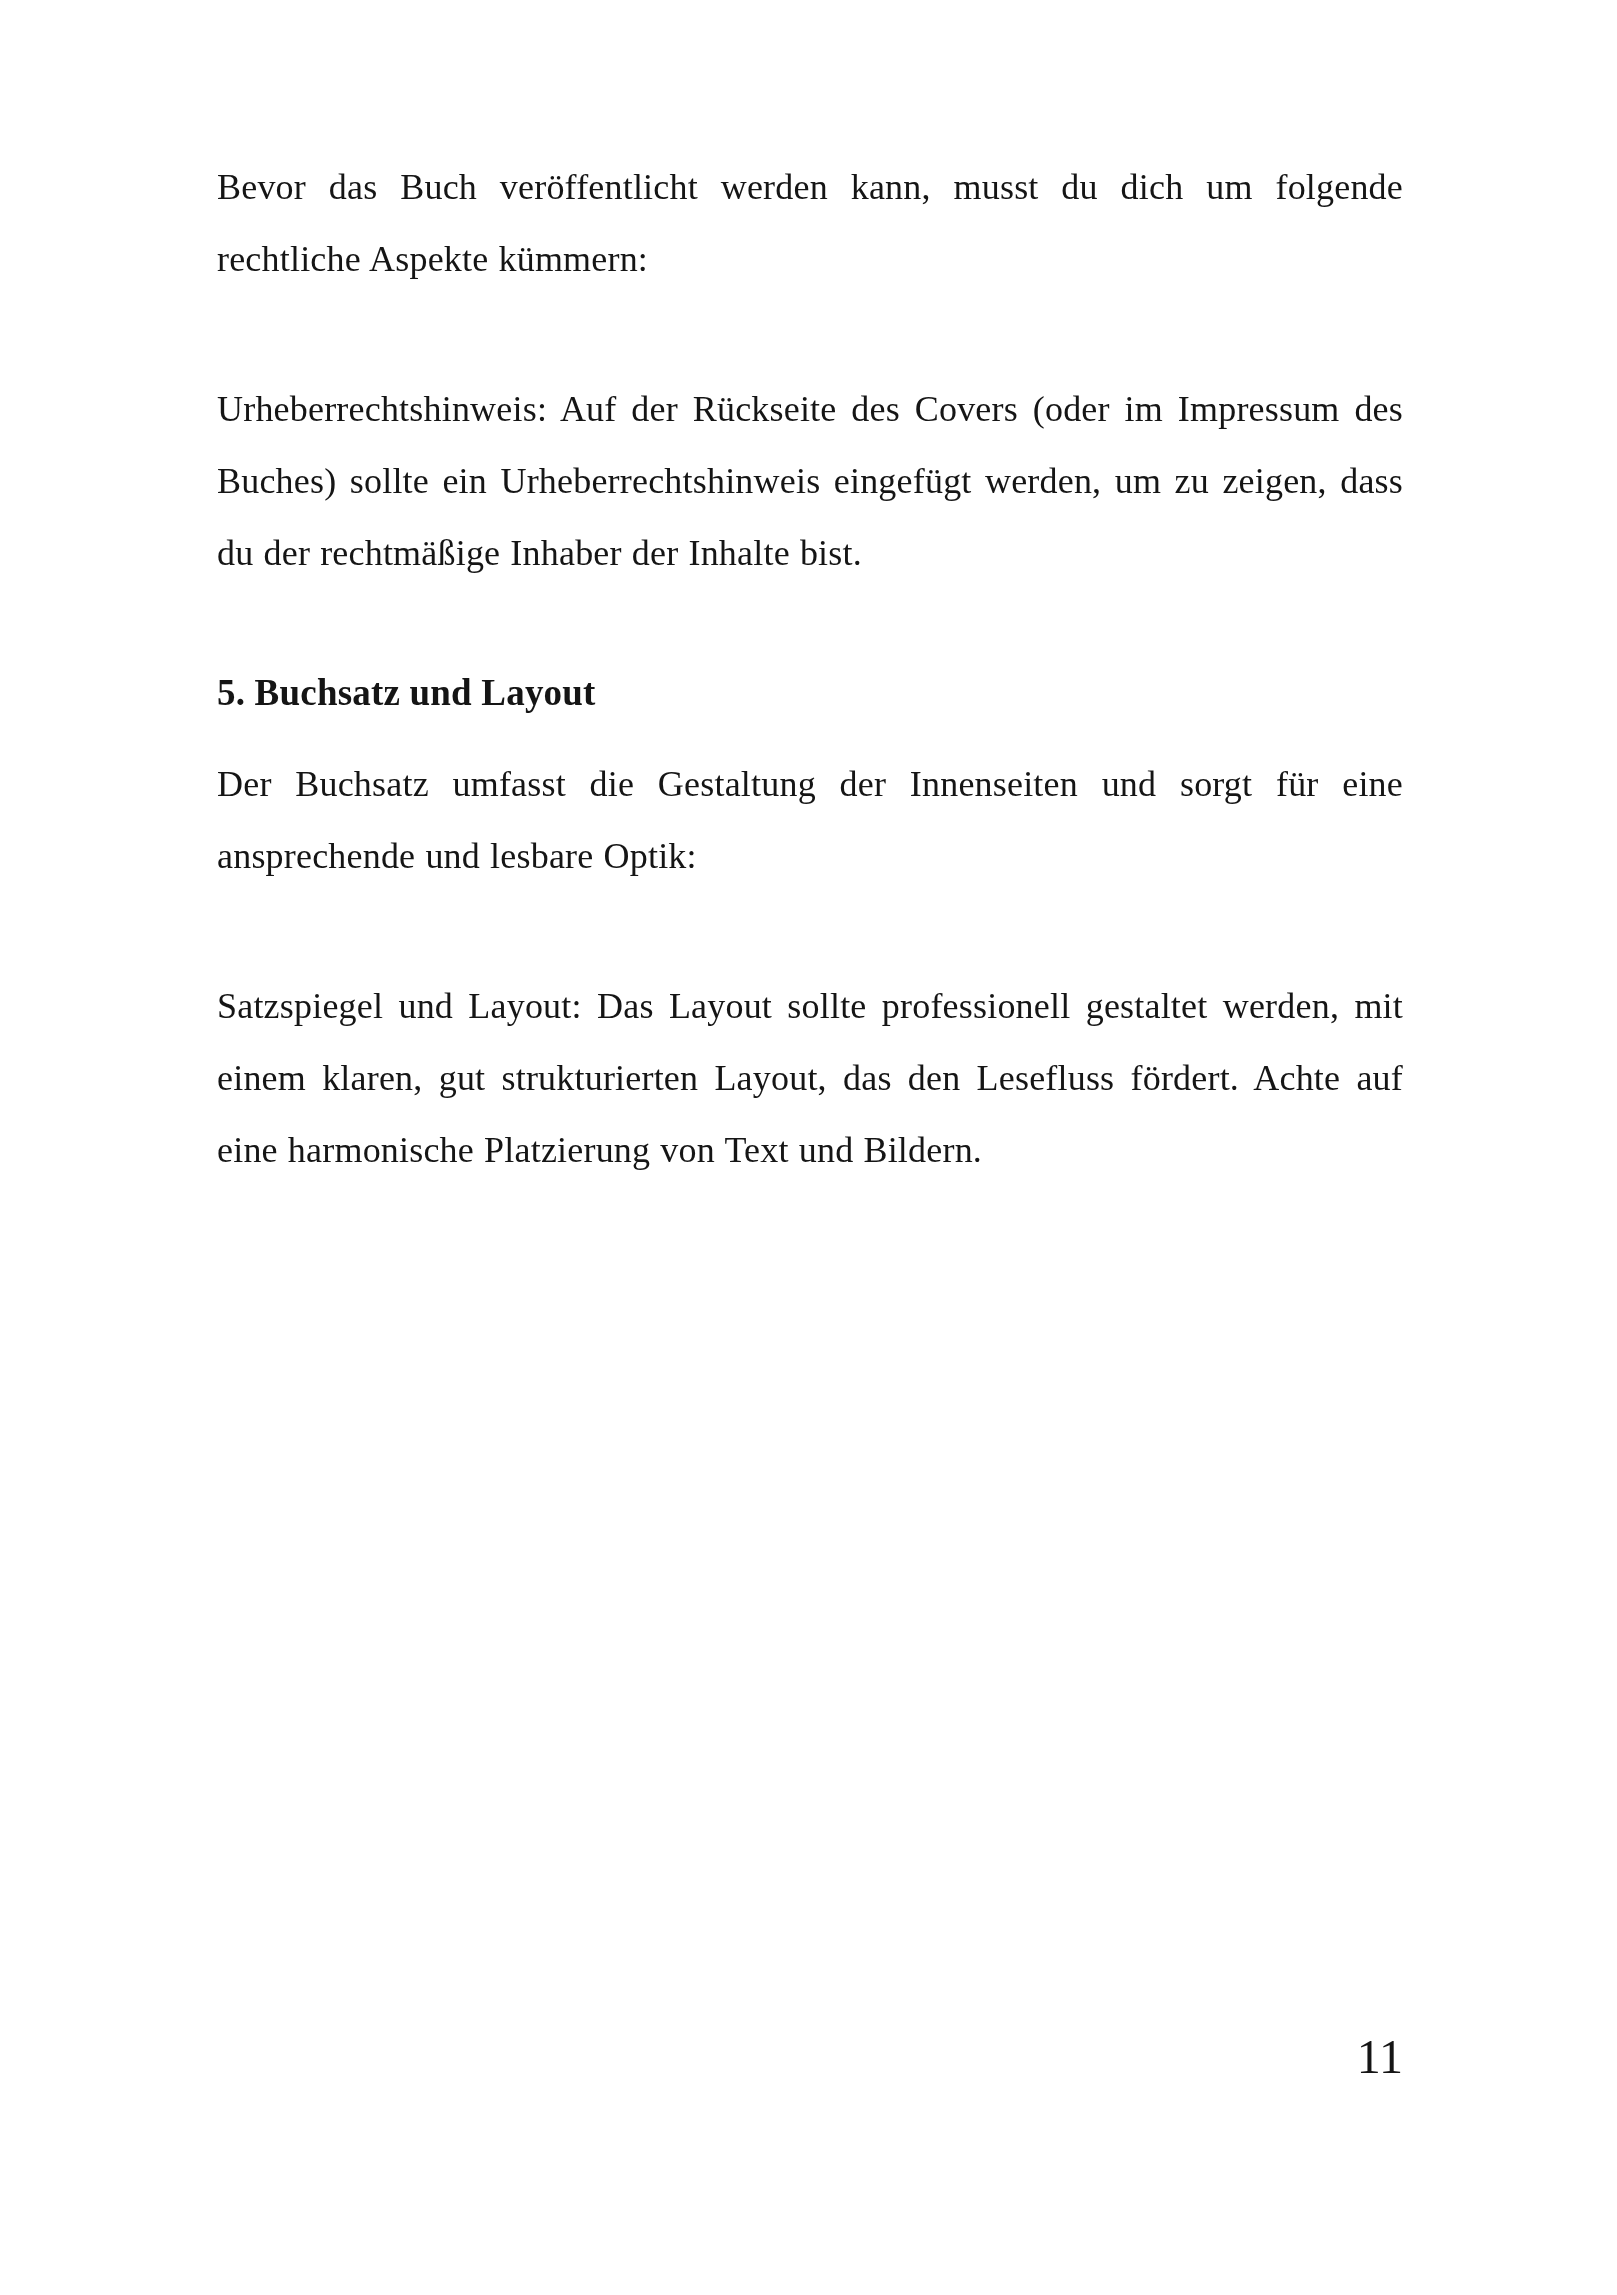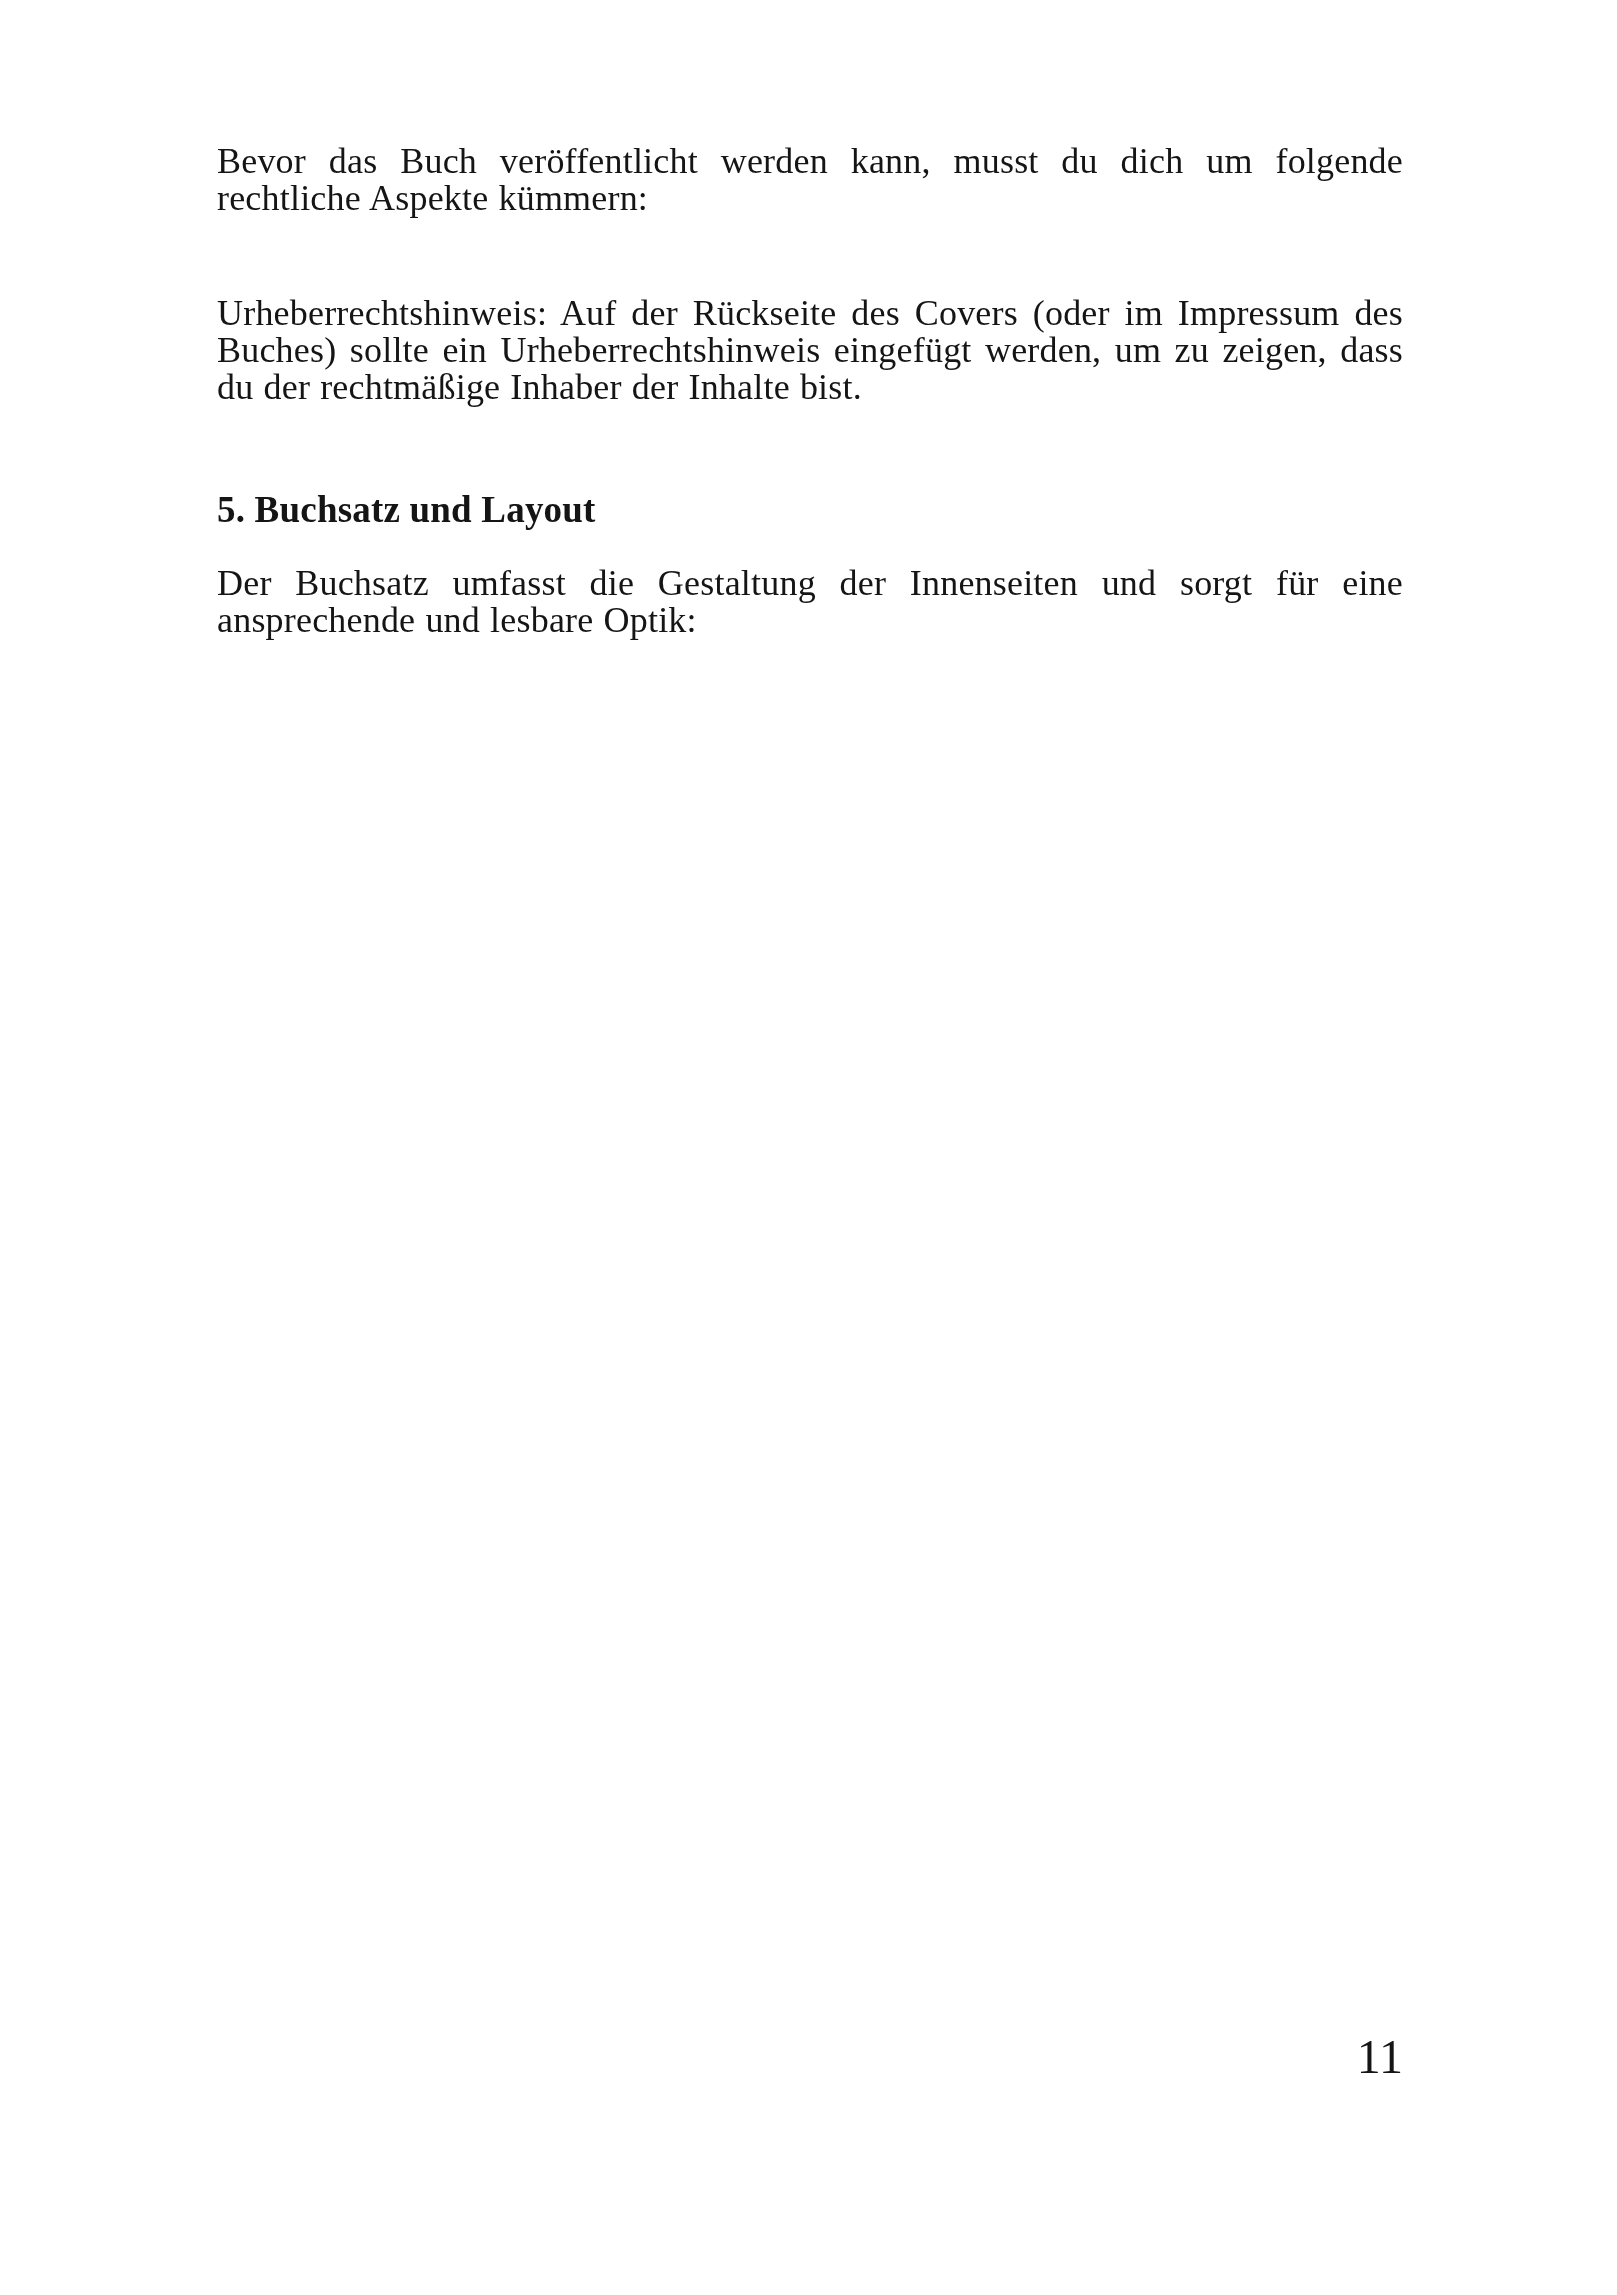"Bevor das Buch veröffentlicht werden" .para { line-height: 37px -> 72px; margin: 4px 0 78px 0 -> 12px 0 78px 0 }
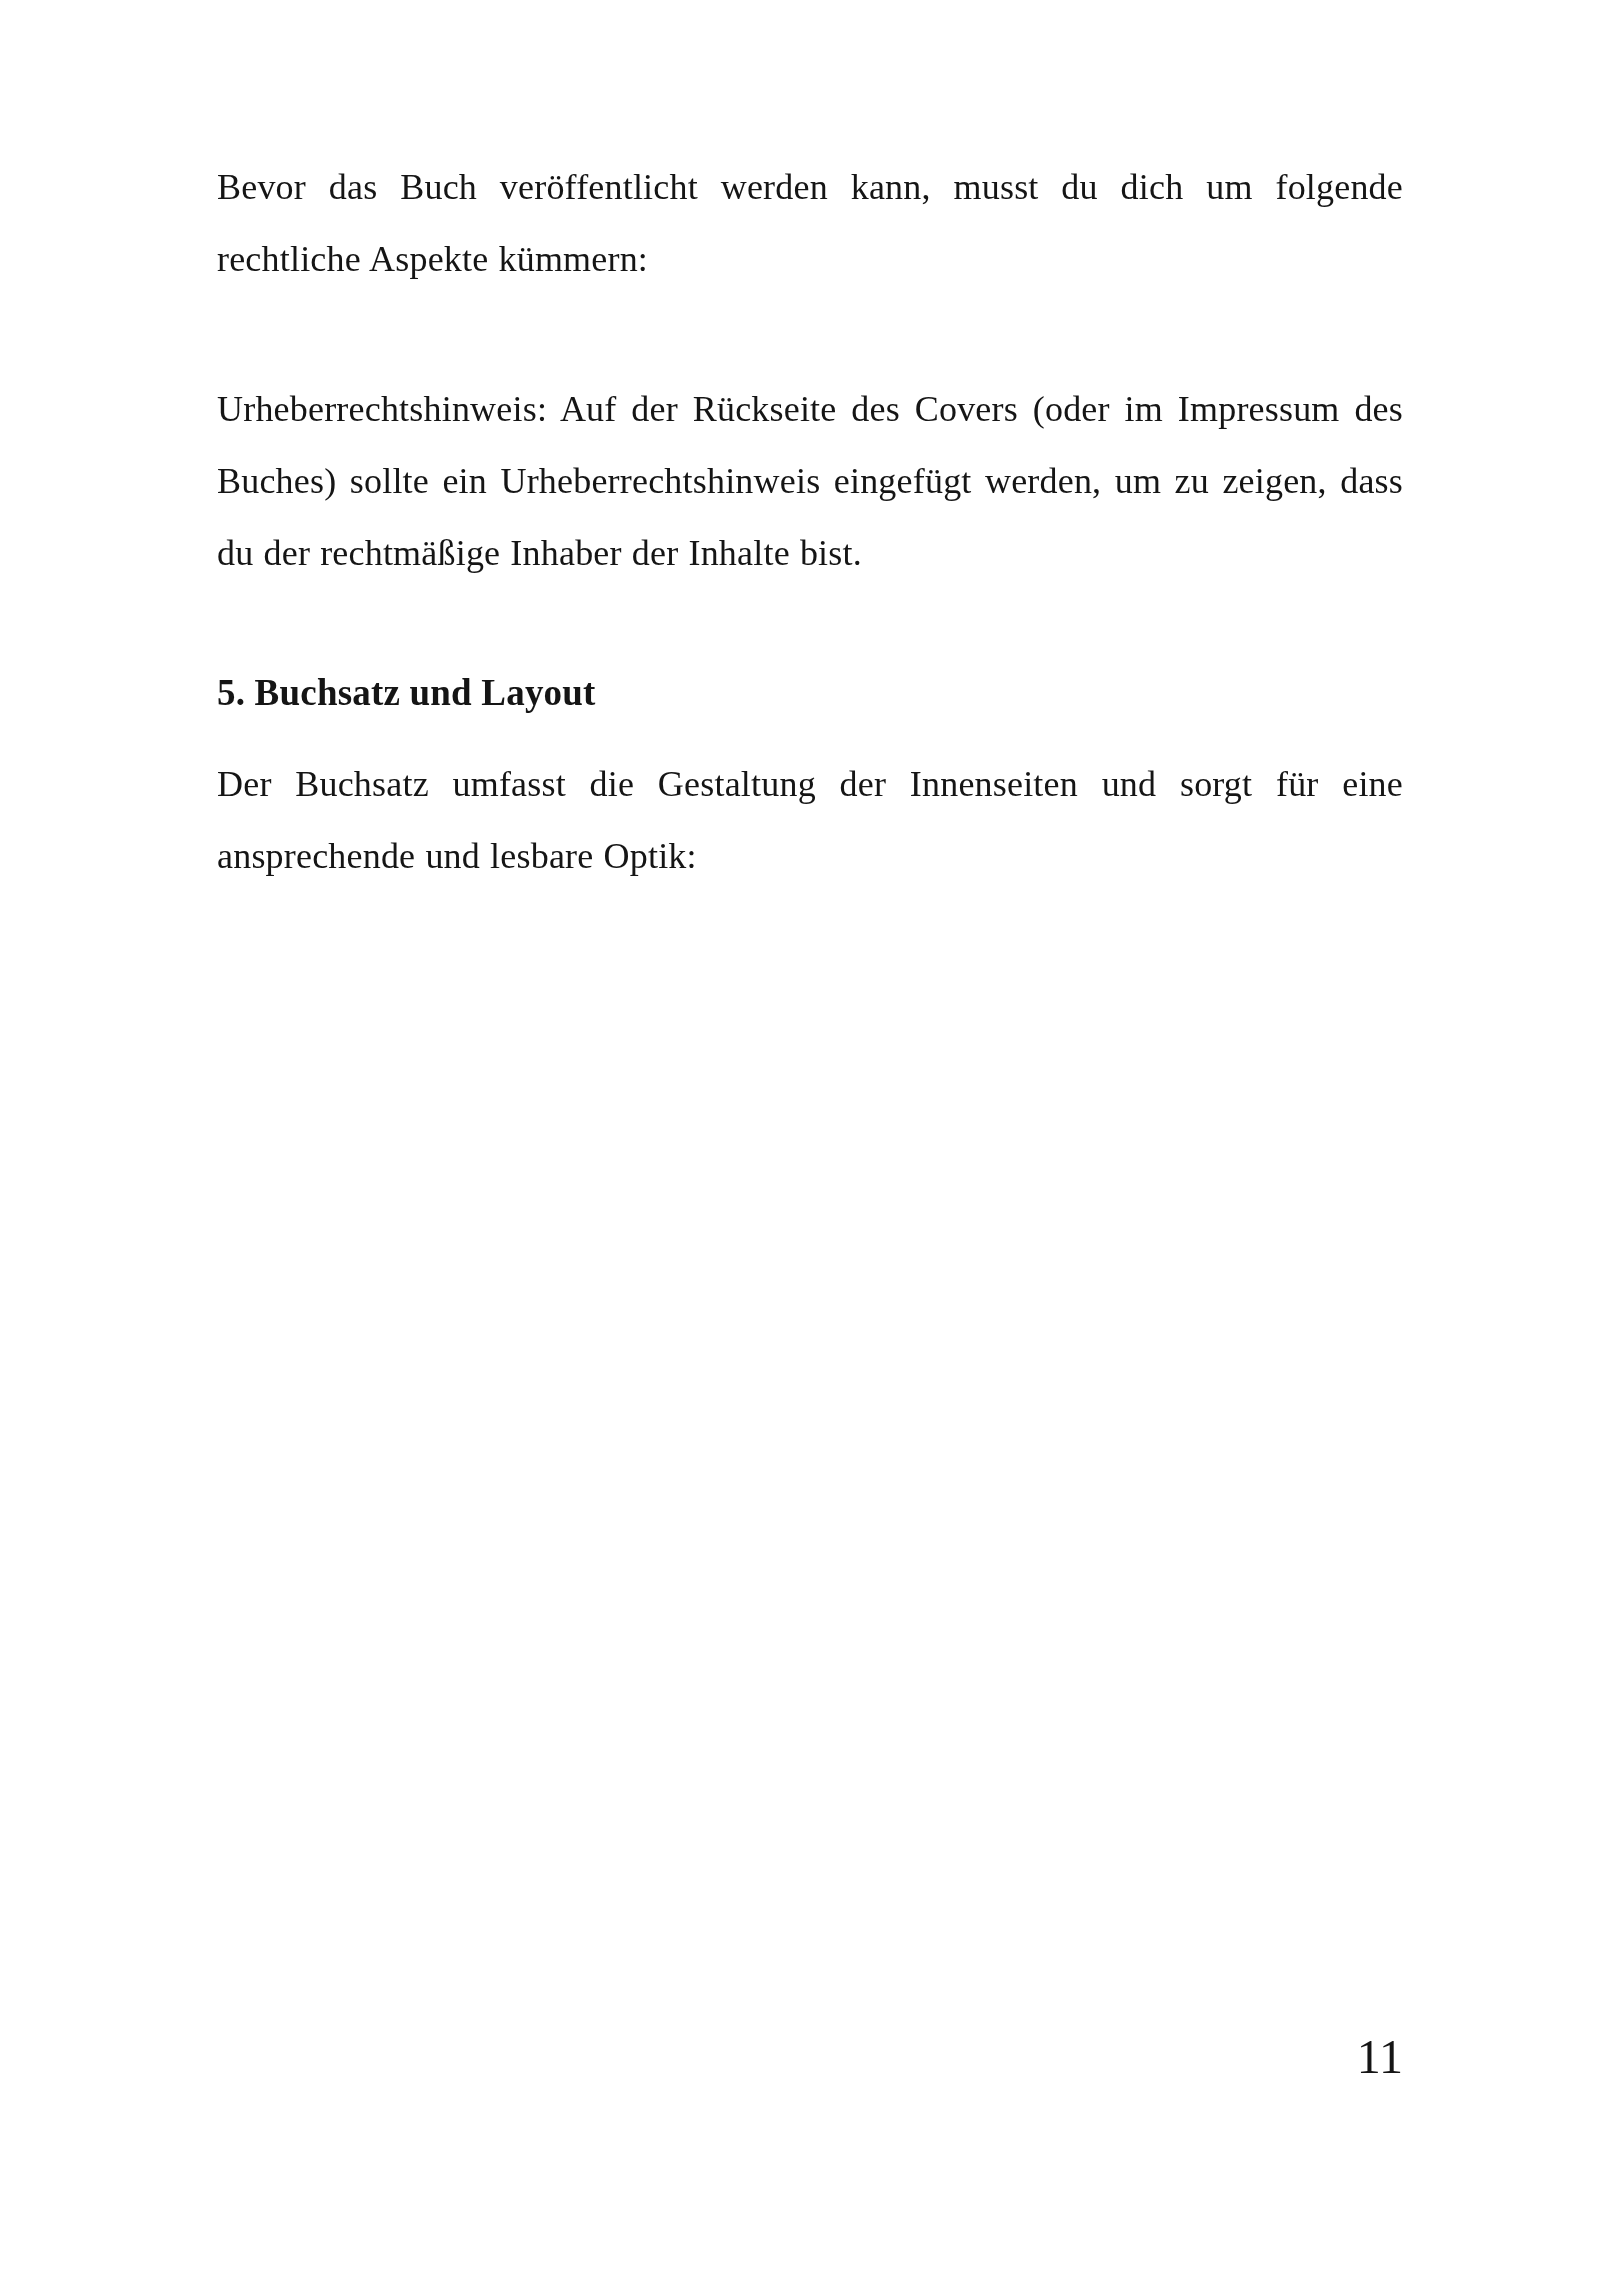"Satzspiegel und Layout: Das Layout" p.para { html: none -> <p>Satzspiegel und Layout: Das Layout sollte professionell gestaltet werden, mit einem klaren, gut strukturierten Layout, das den Lesefluss fördert. Achte auf eine harmonische Platzierung von Text und Bildern.</p> }
